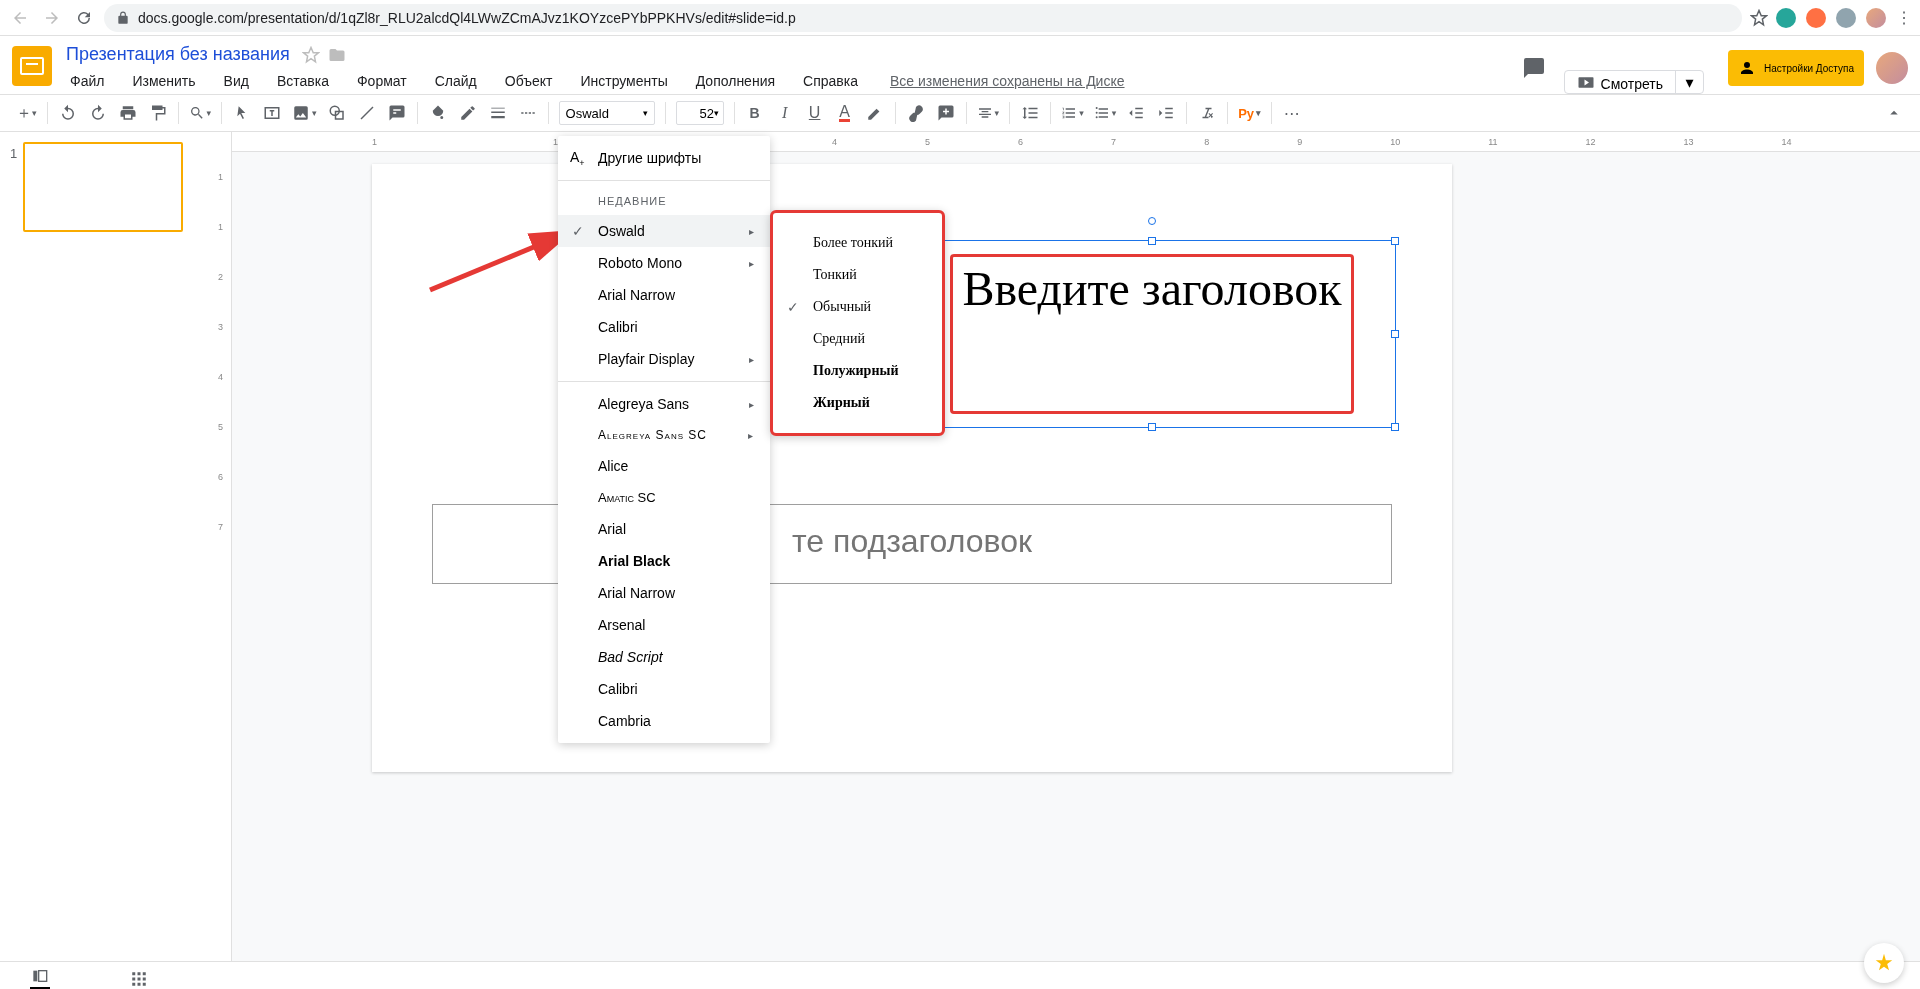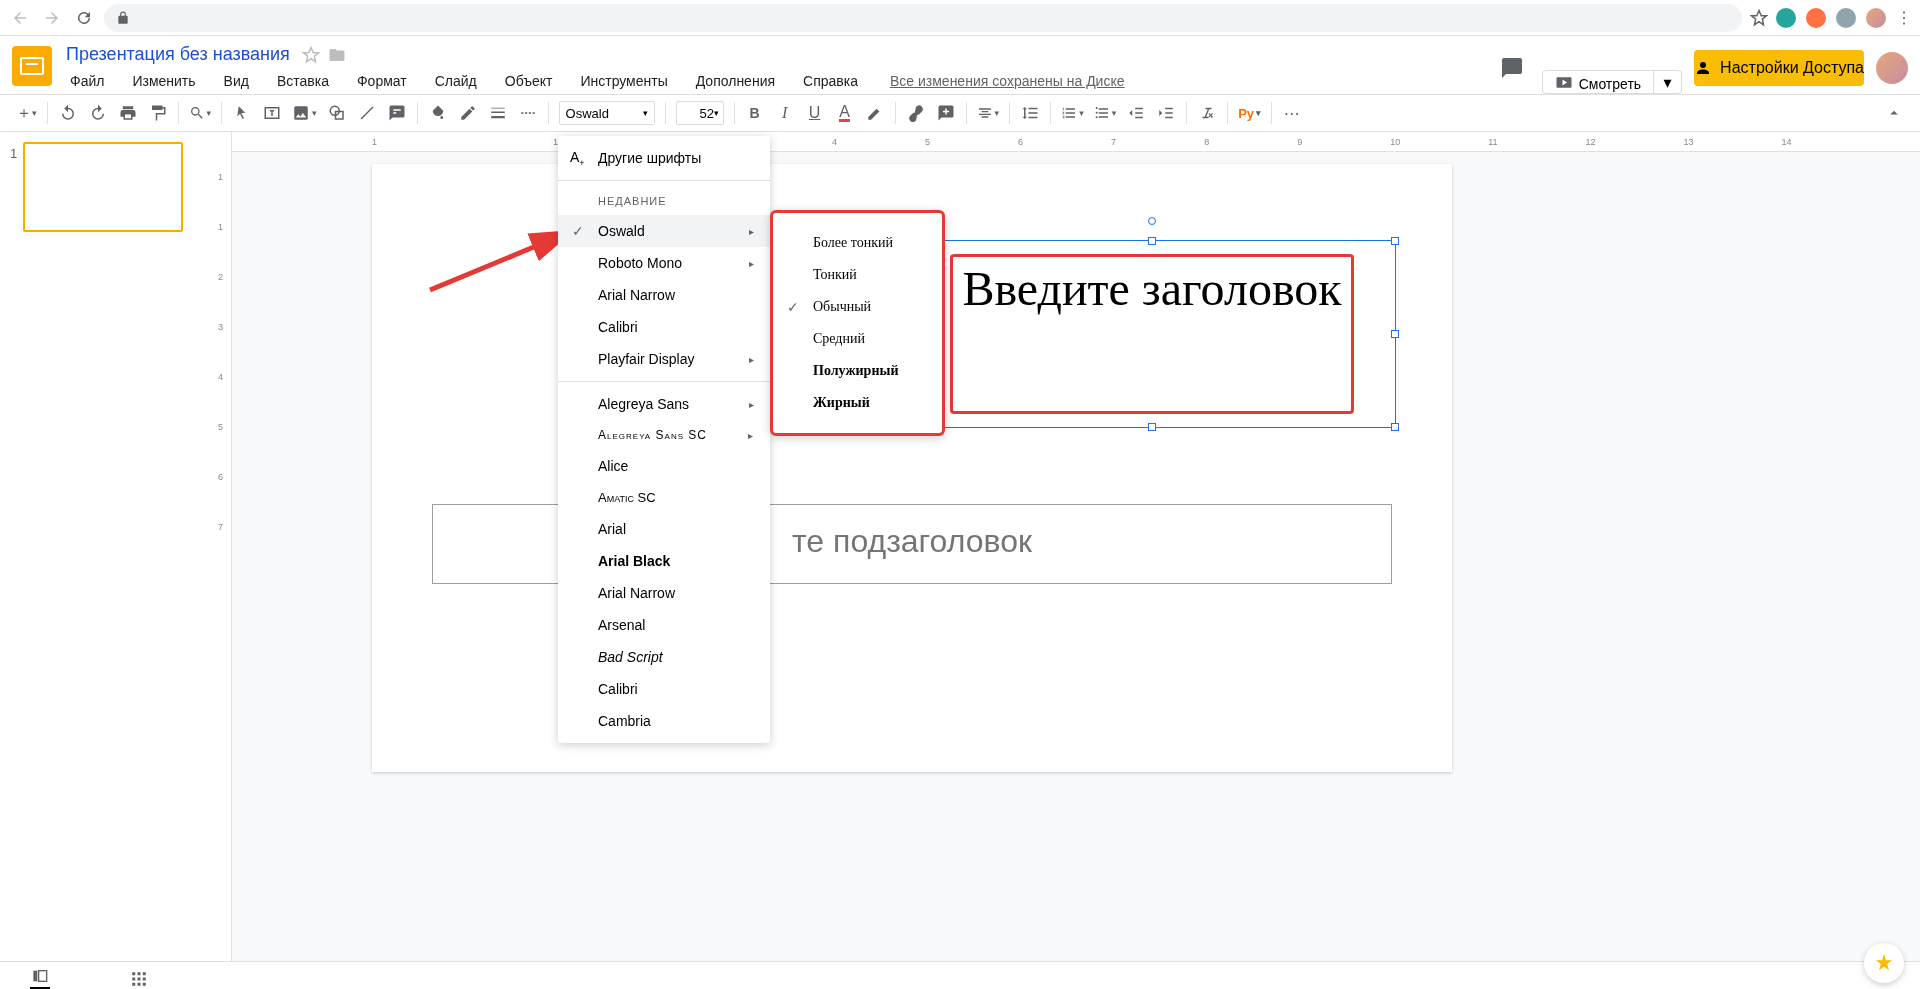"docs.google.com/presentation/d/1qZl8r_RL" span { html: none -> <span>docs.google.com/presentation/d/1qZl8r_RLU2alcdQl4LWwZCmAJvz1KOYzcePYbPPKHVs/edit#slide=id.p</span> }
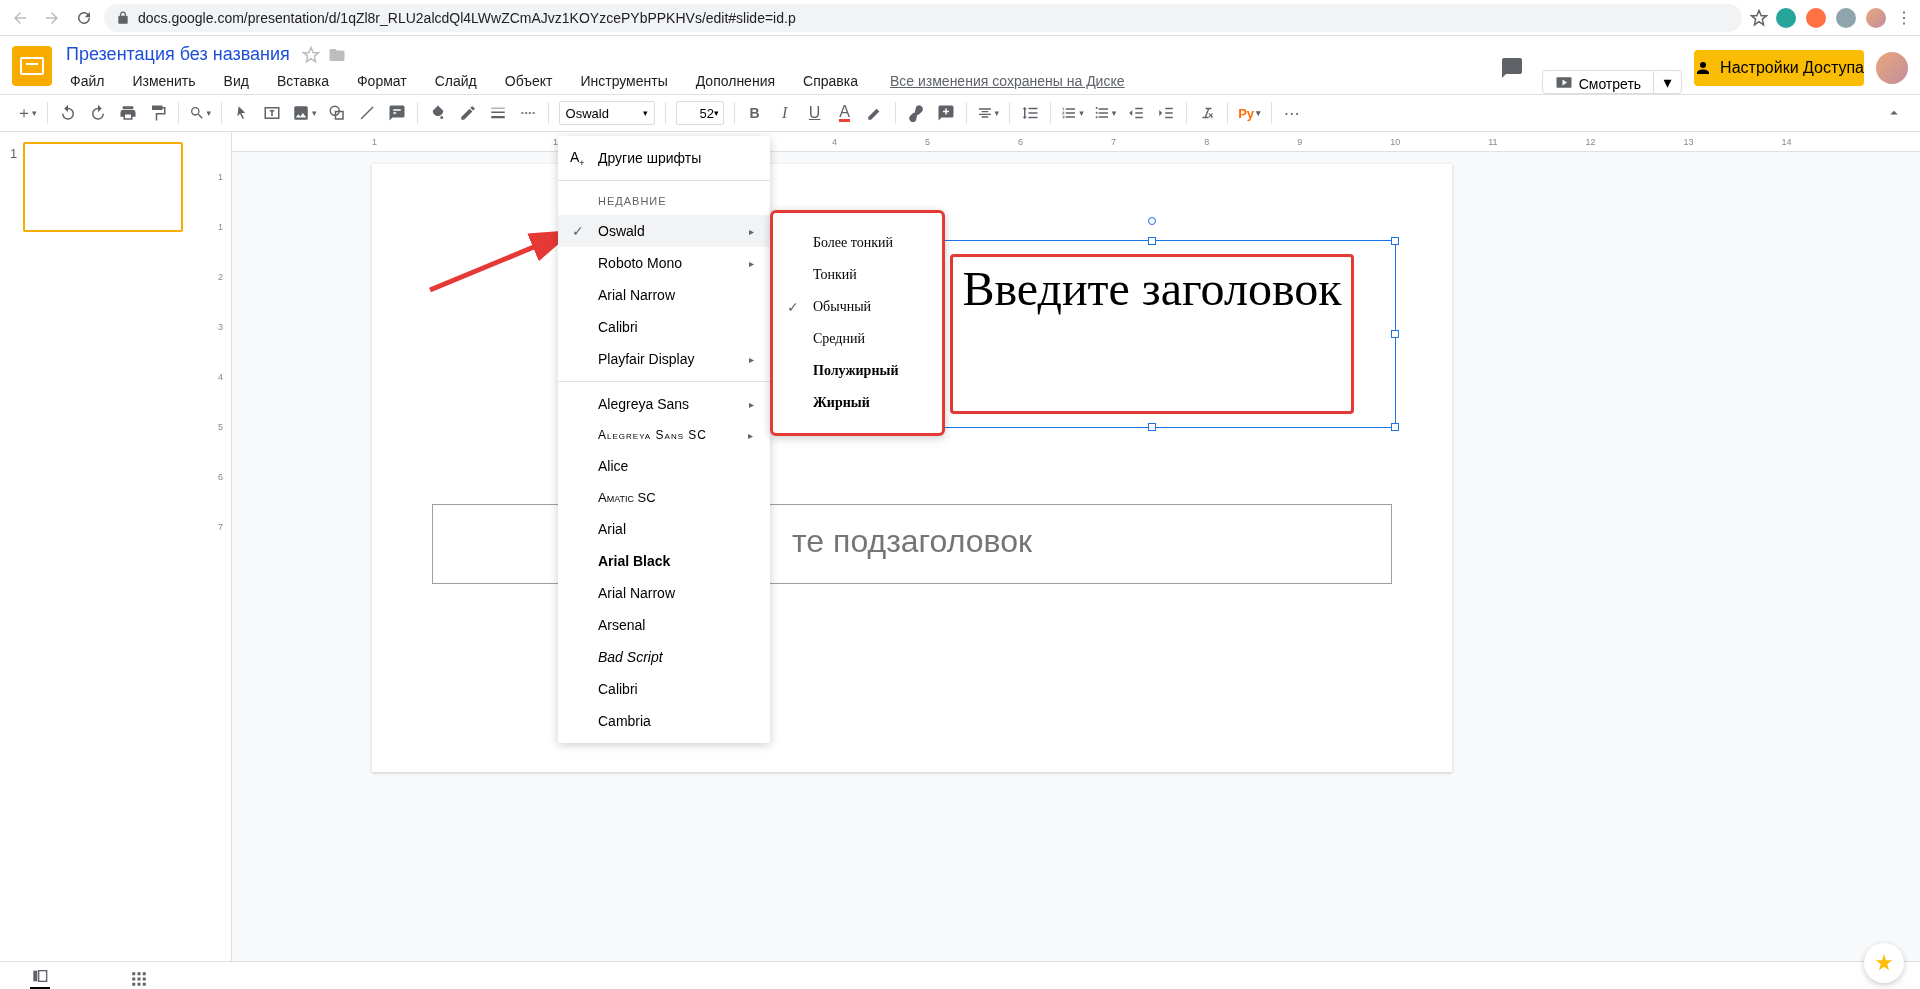"Настройки Доступа" .share-btn { font-size: 16px -> 10px; margin-left: none -> 12px; padding: 0 0 -> 0 10px }
